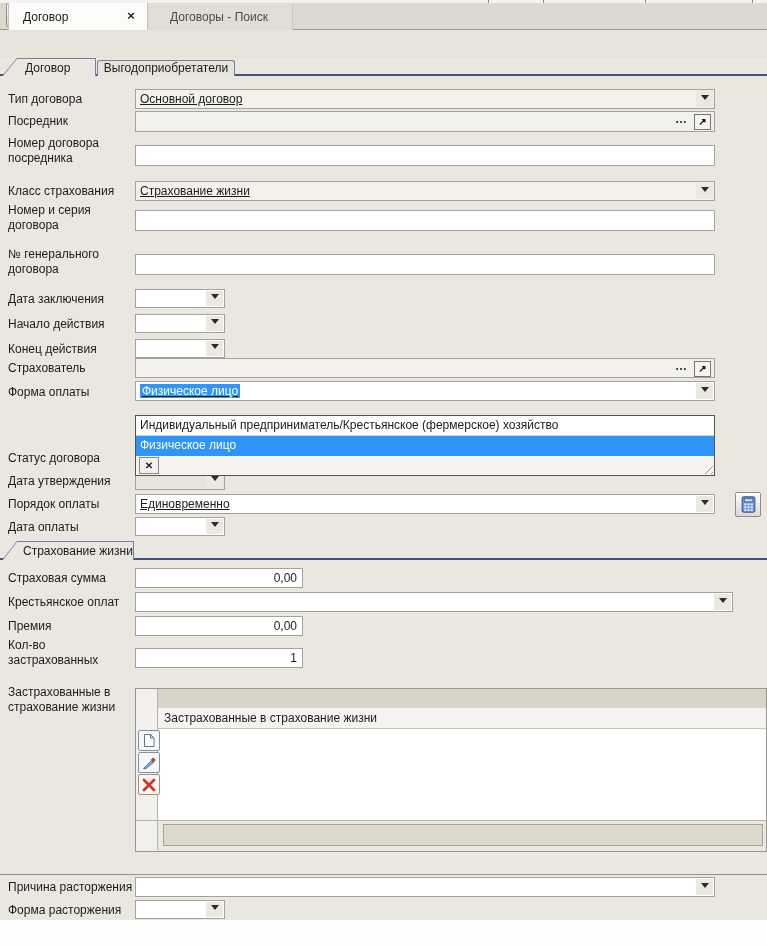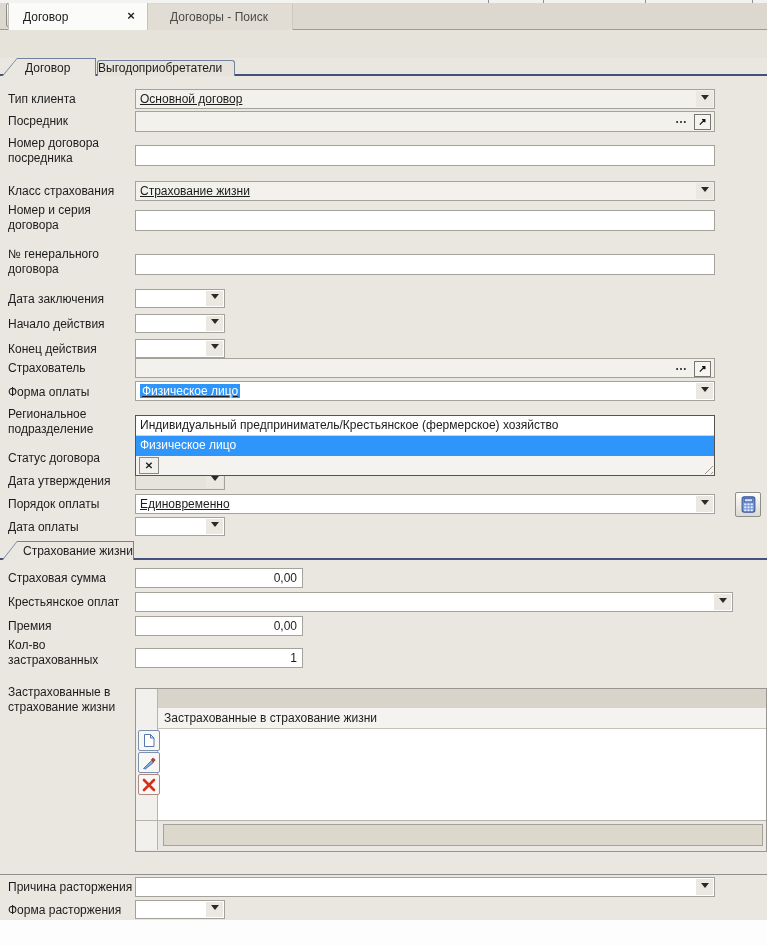"Выгодоприобретатели" .ptab-inactive { text-align: left -> center }
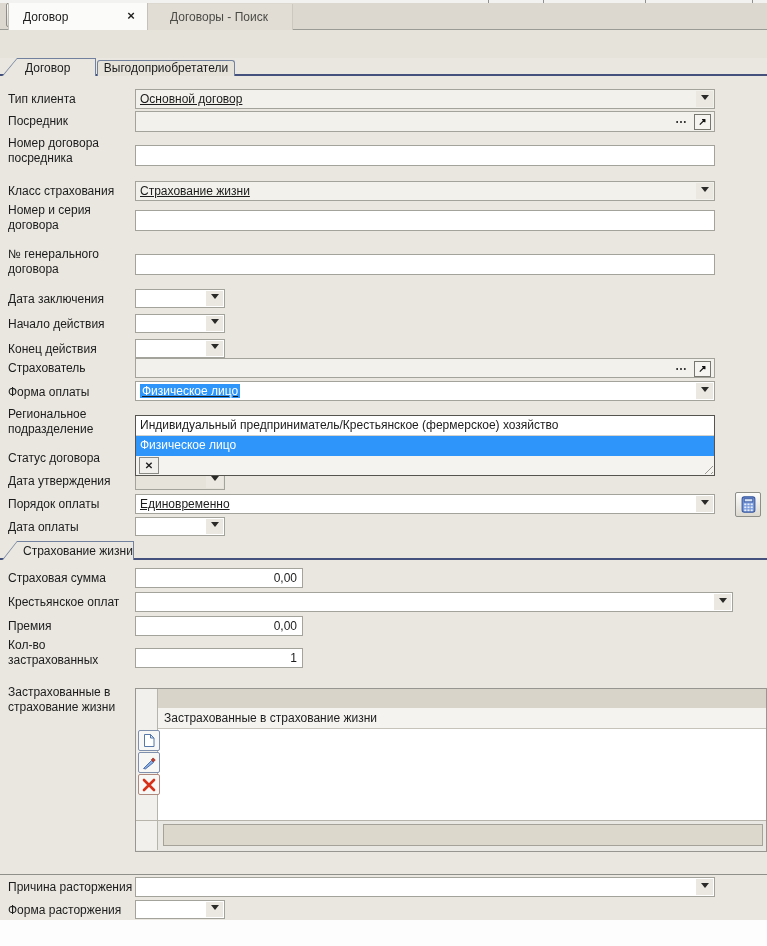"Тип клиента" div.abs { text: клиента -> договора }
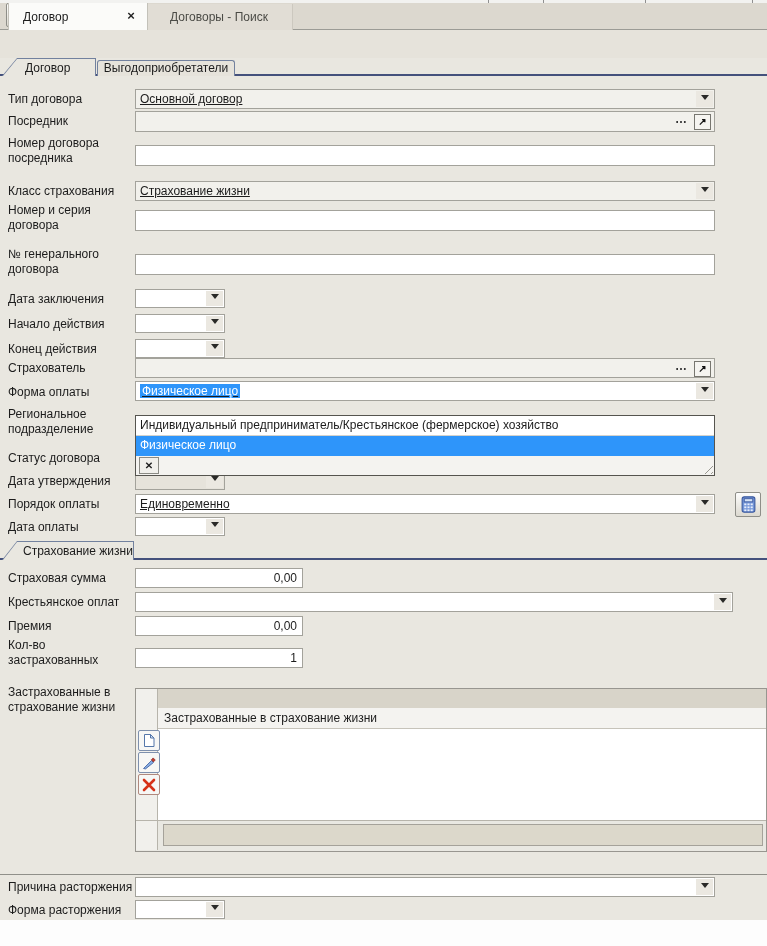"Региональное подразделение" div.abs { html: <div>Региональное подразделение</div> -> none }
